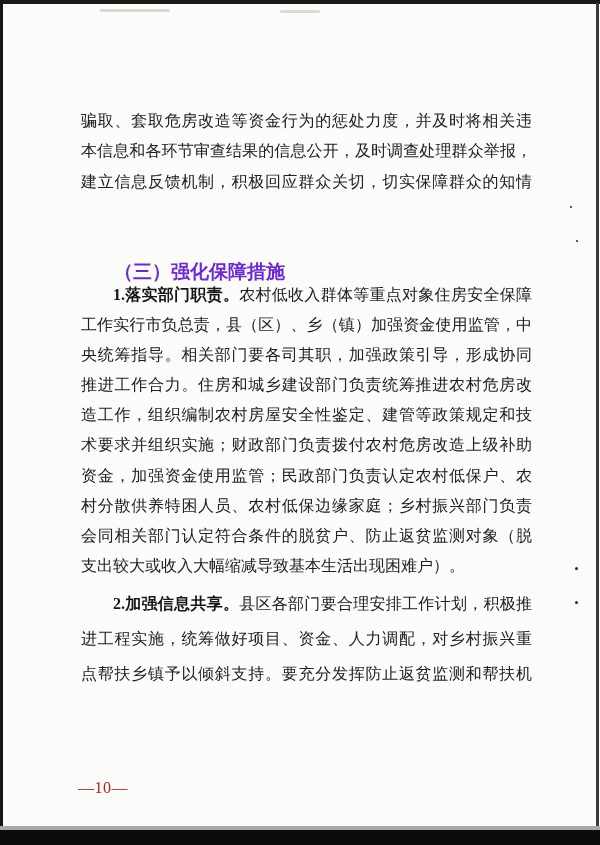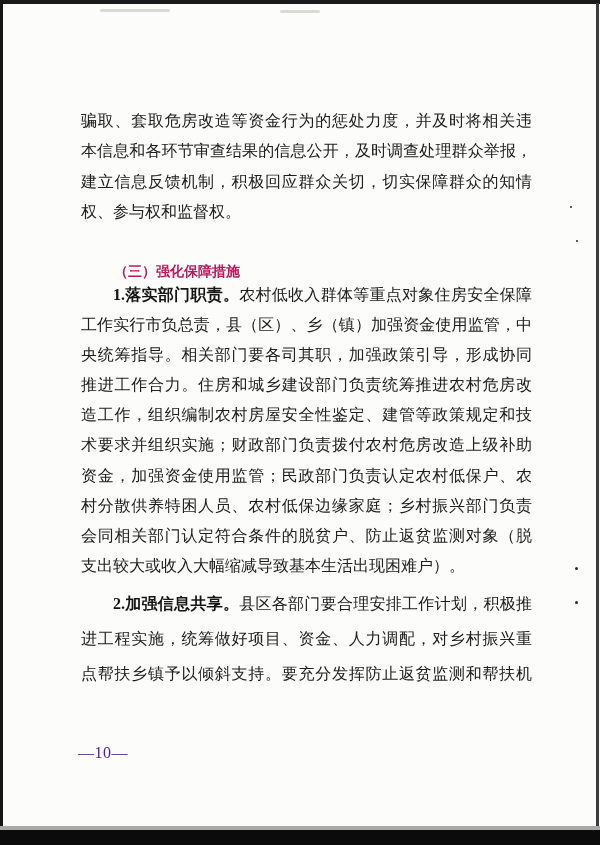"权、参与权和监督权。" div.line { html: <div>权、参与权和监督权。</div> -> none }
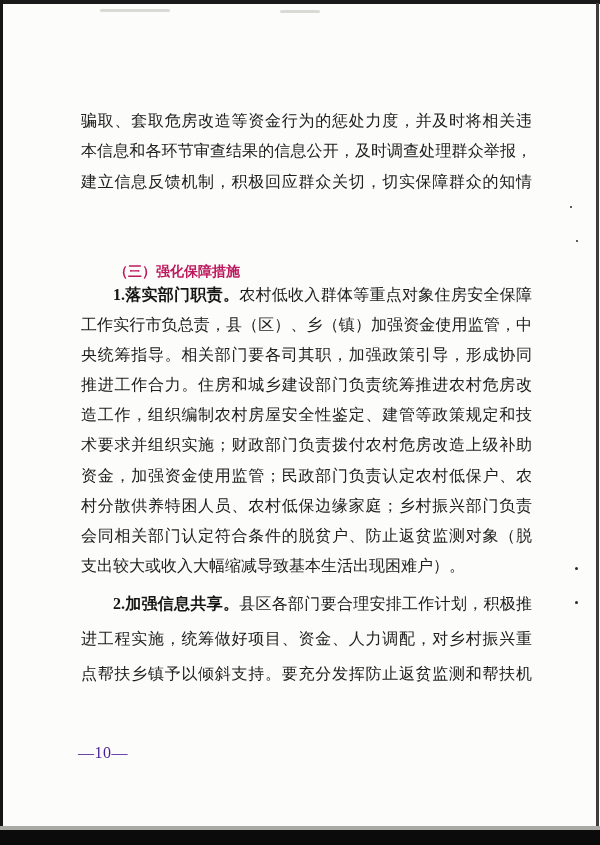"（三）强化保障措施" .heading { color: #be185d -> #6d28d9; font-size: 14px -> 19px }
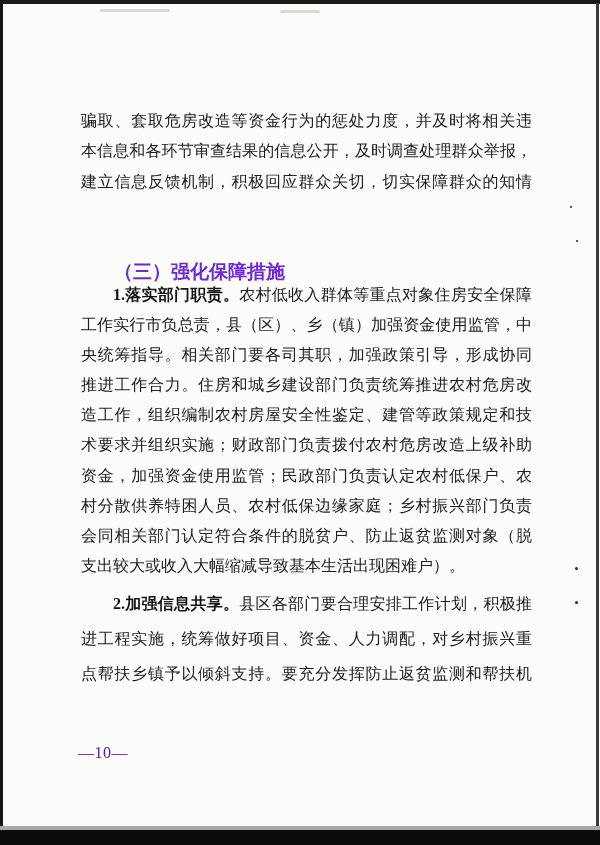"—10—" .pageno { color: #4c1d95 -> #b91c1c; top: 744px -> 779px }
